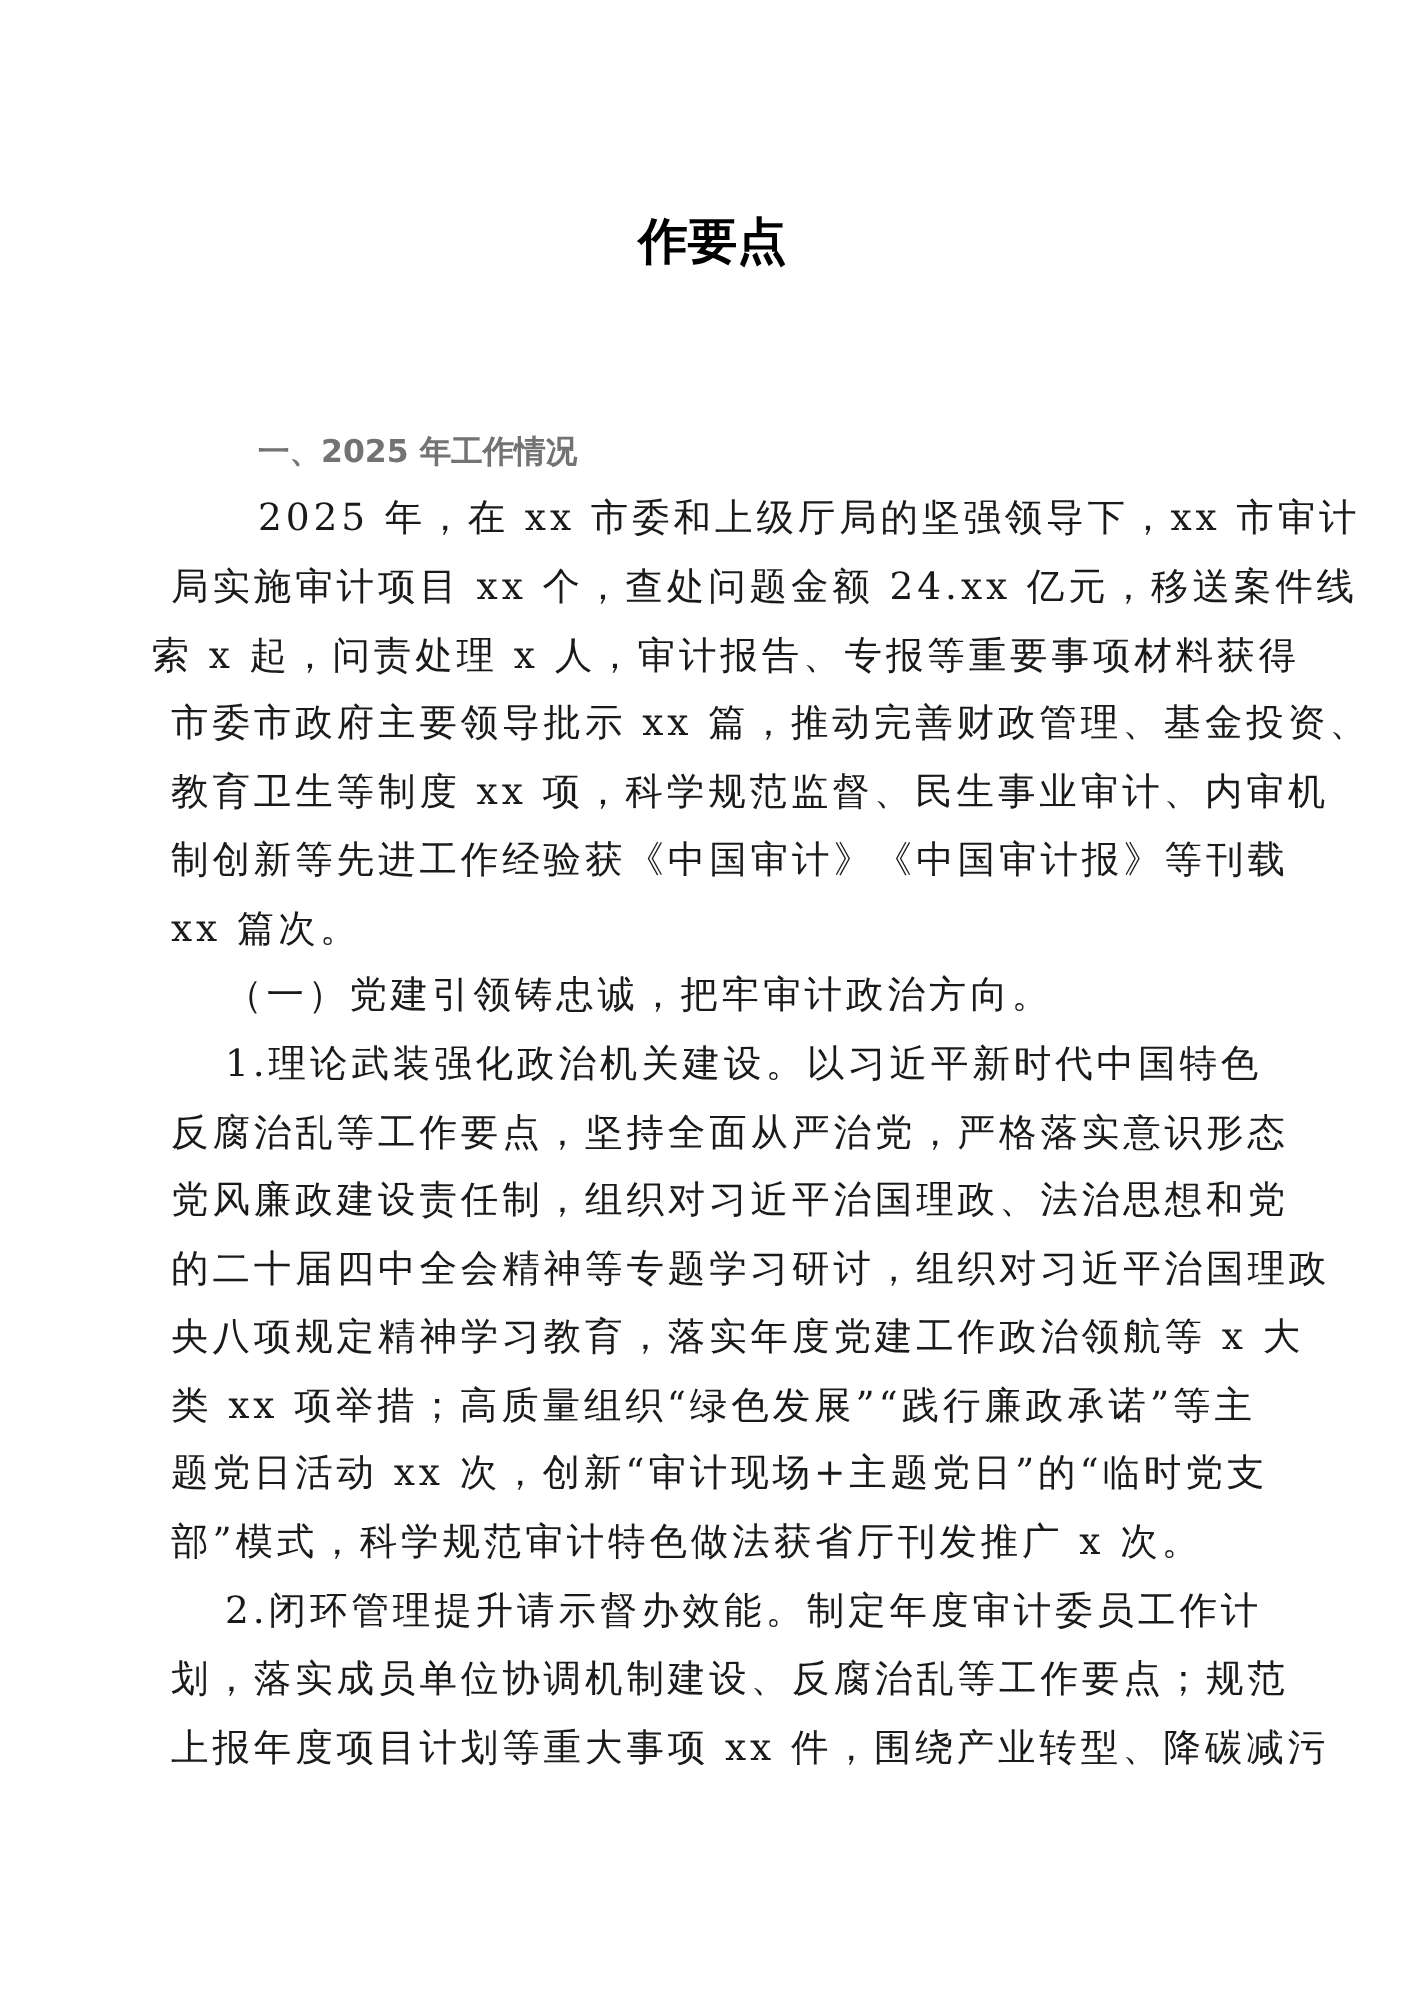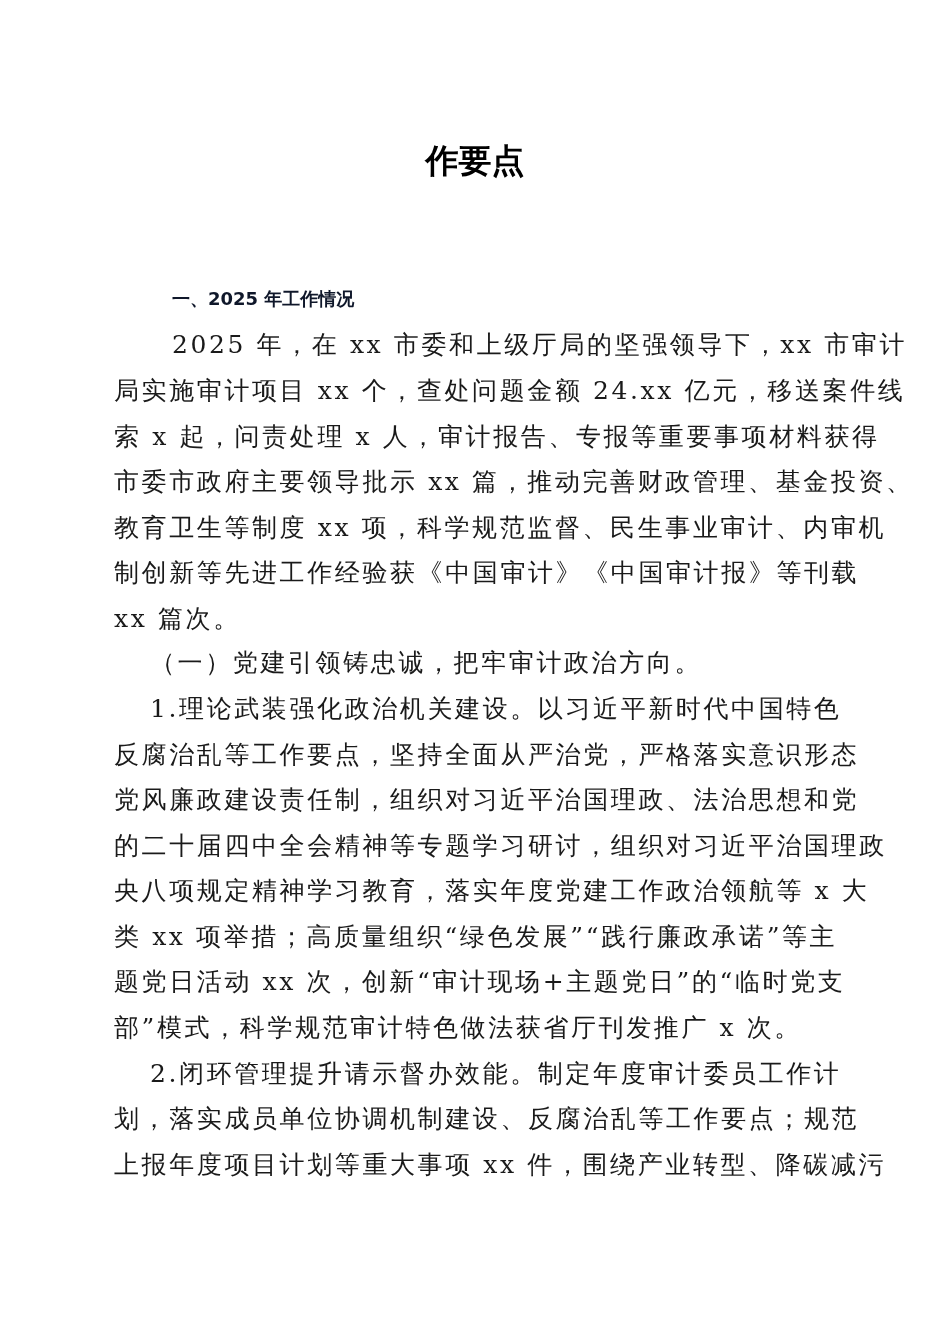"一、2025 年工作情况" .heading1 { color: #0f172a -> #737373; font-size: 18px -> 21px }
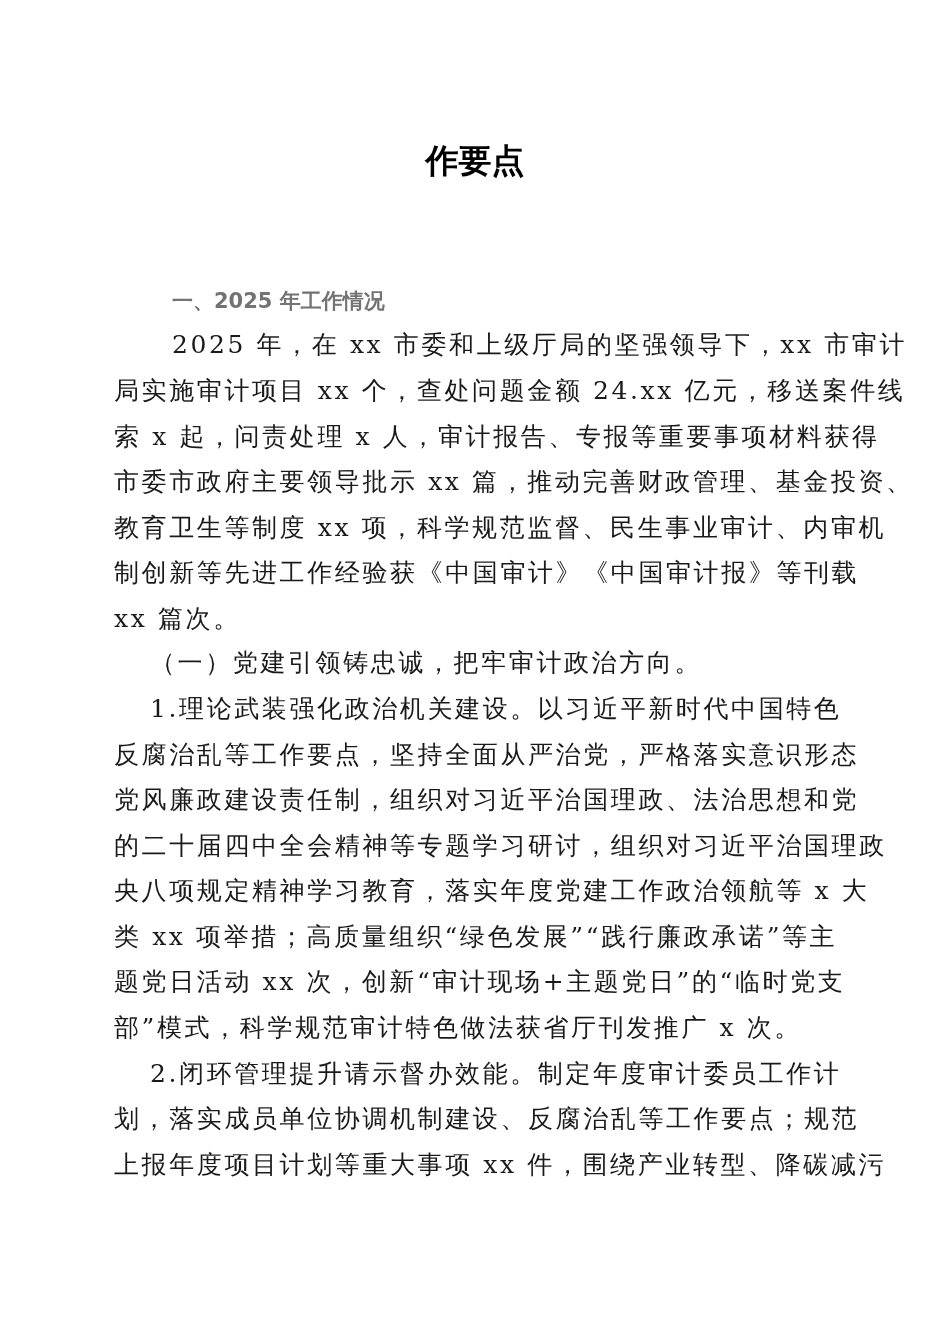"索 x 起，问责处理 x 人，审计报告、专报等重要事项材料获得" div.line { left: 114px -> 101px }
